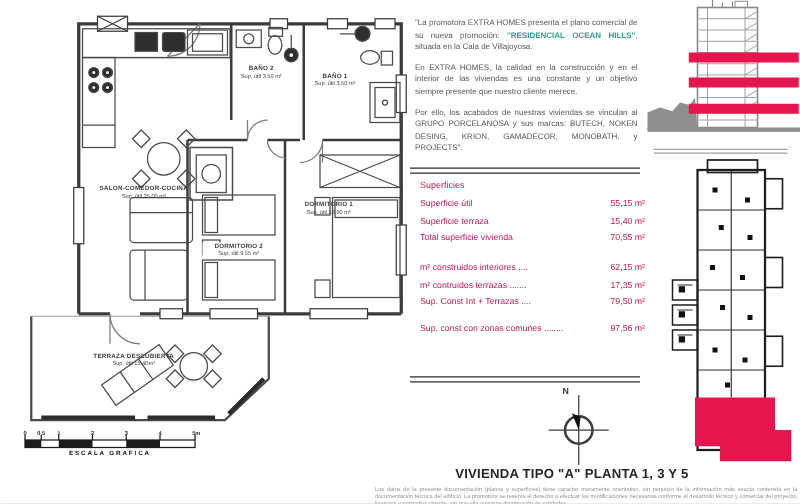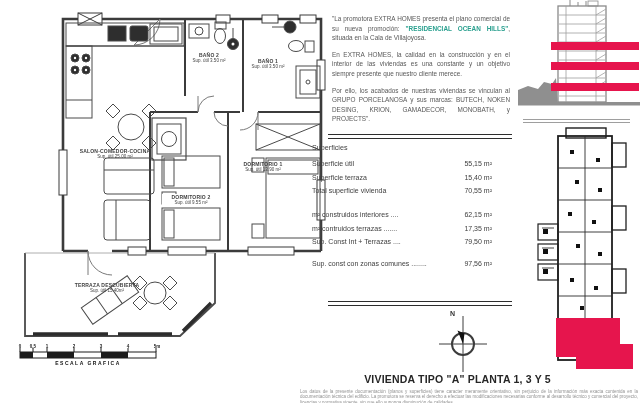"Superficies" .surf { color: #404040 -> #be185d; left: 312px -> 336px }
